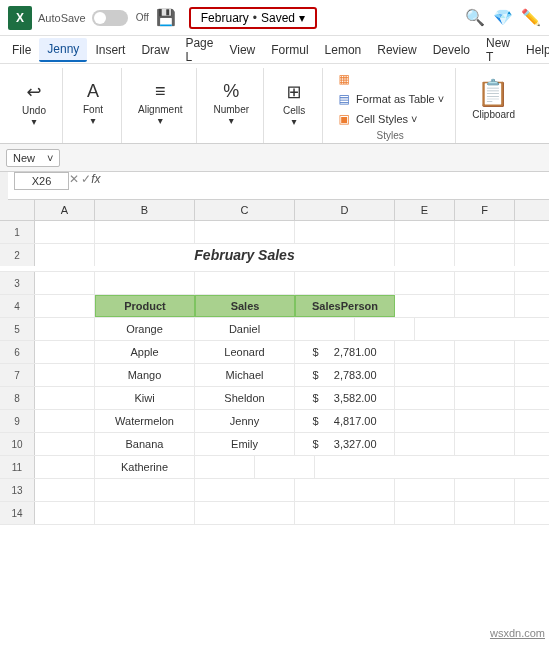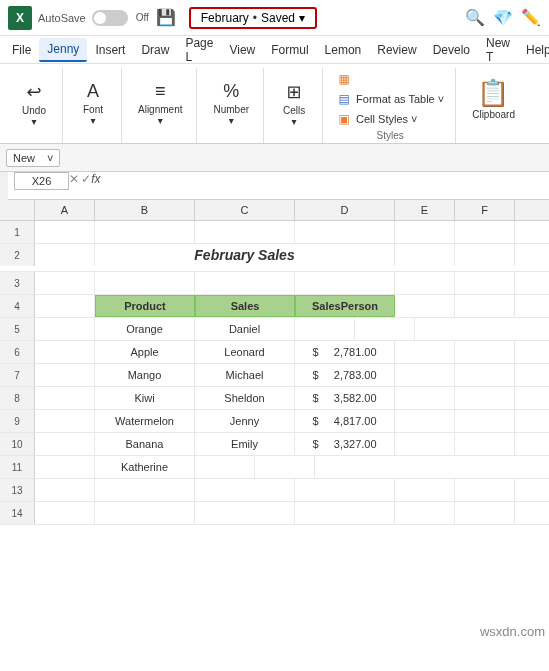"wsxdn.com" .watermark { font-size: 13px -> 11px; text-decoration: none -> underline }
